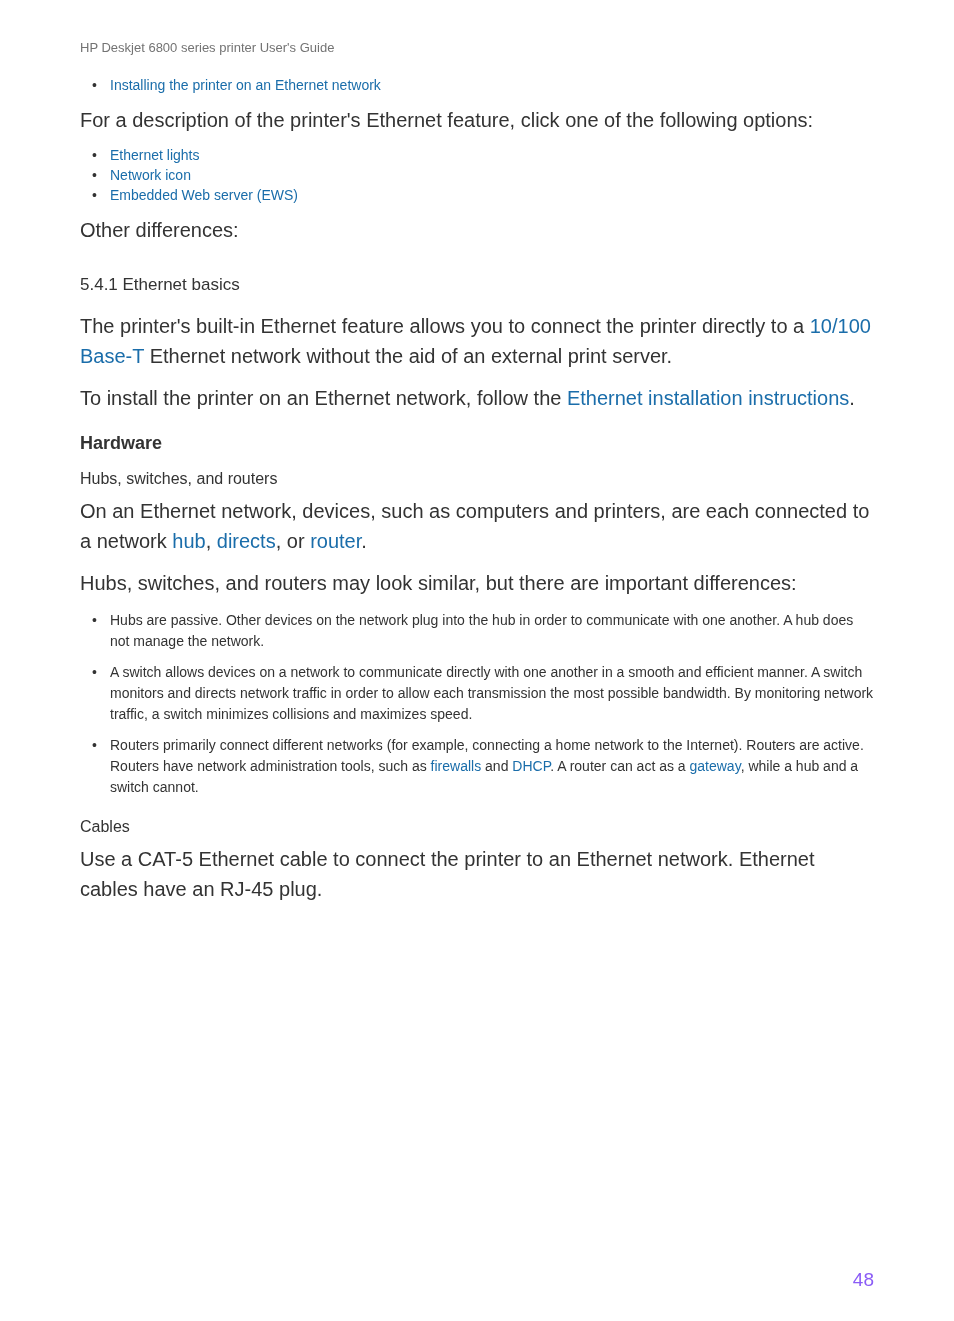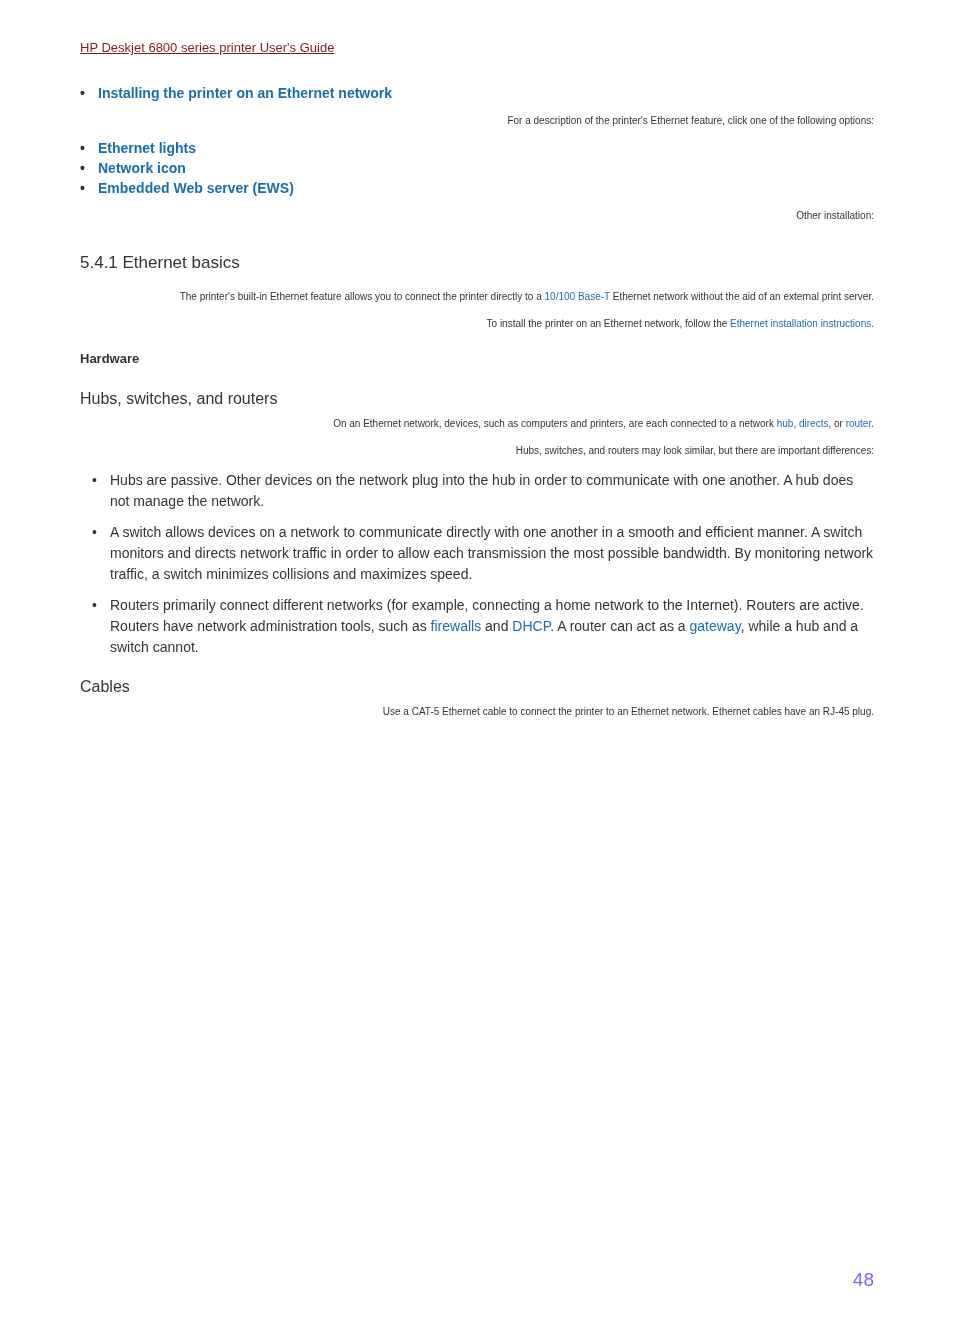"HP Deskjet 6800 series printer" .header-text { color: #7f1d1d -> #737373; margin-bottom: 30px -> 22px; text-decoration: underline -> none }
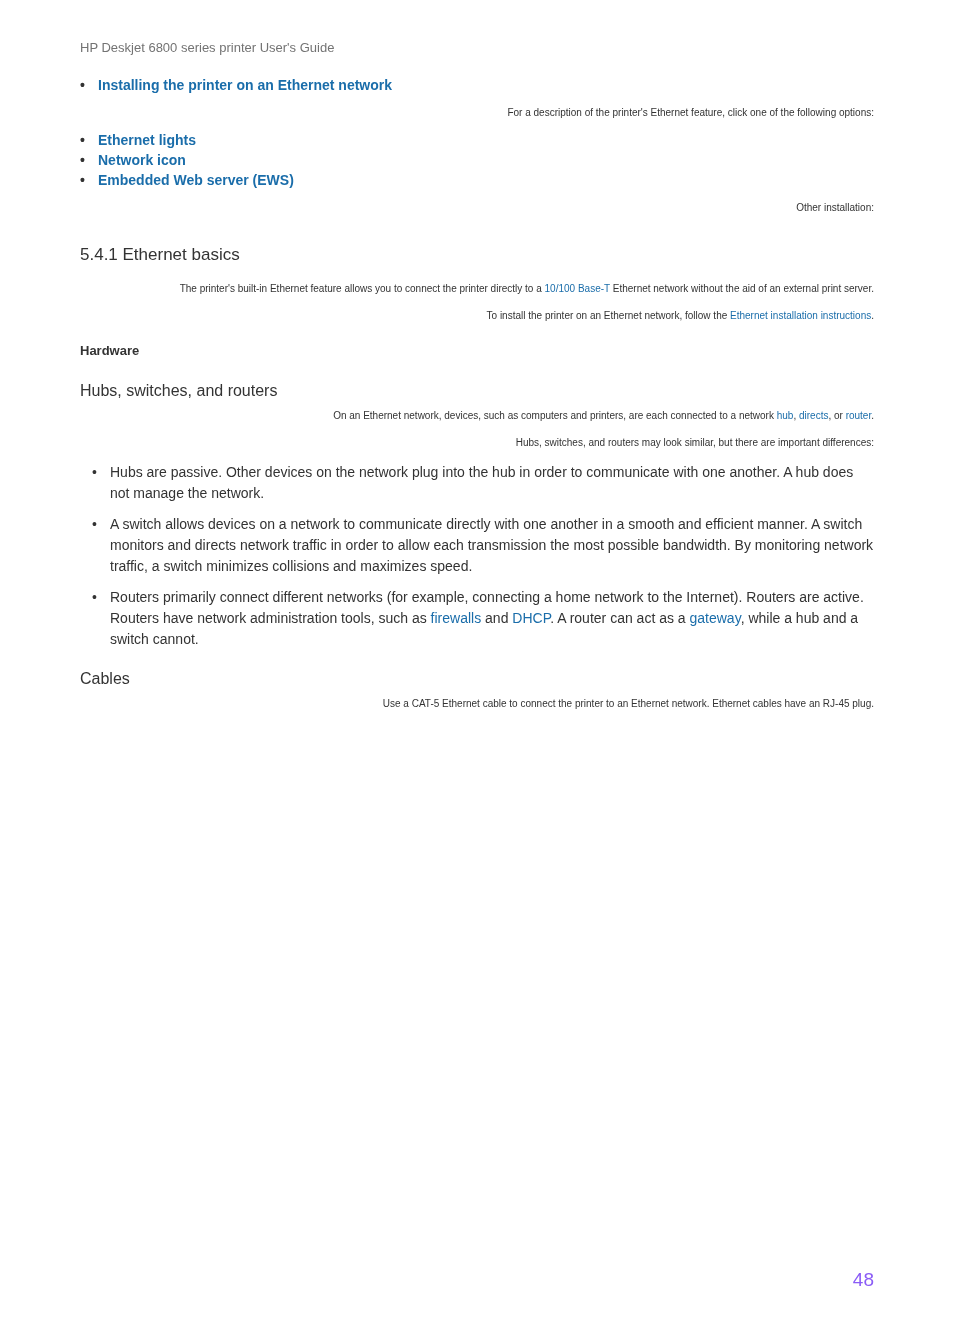"Installing the printer on an" .intro-list { font-weight: bold -> none; margin-left: 18px -> 30px }
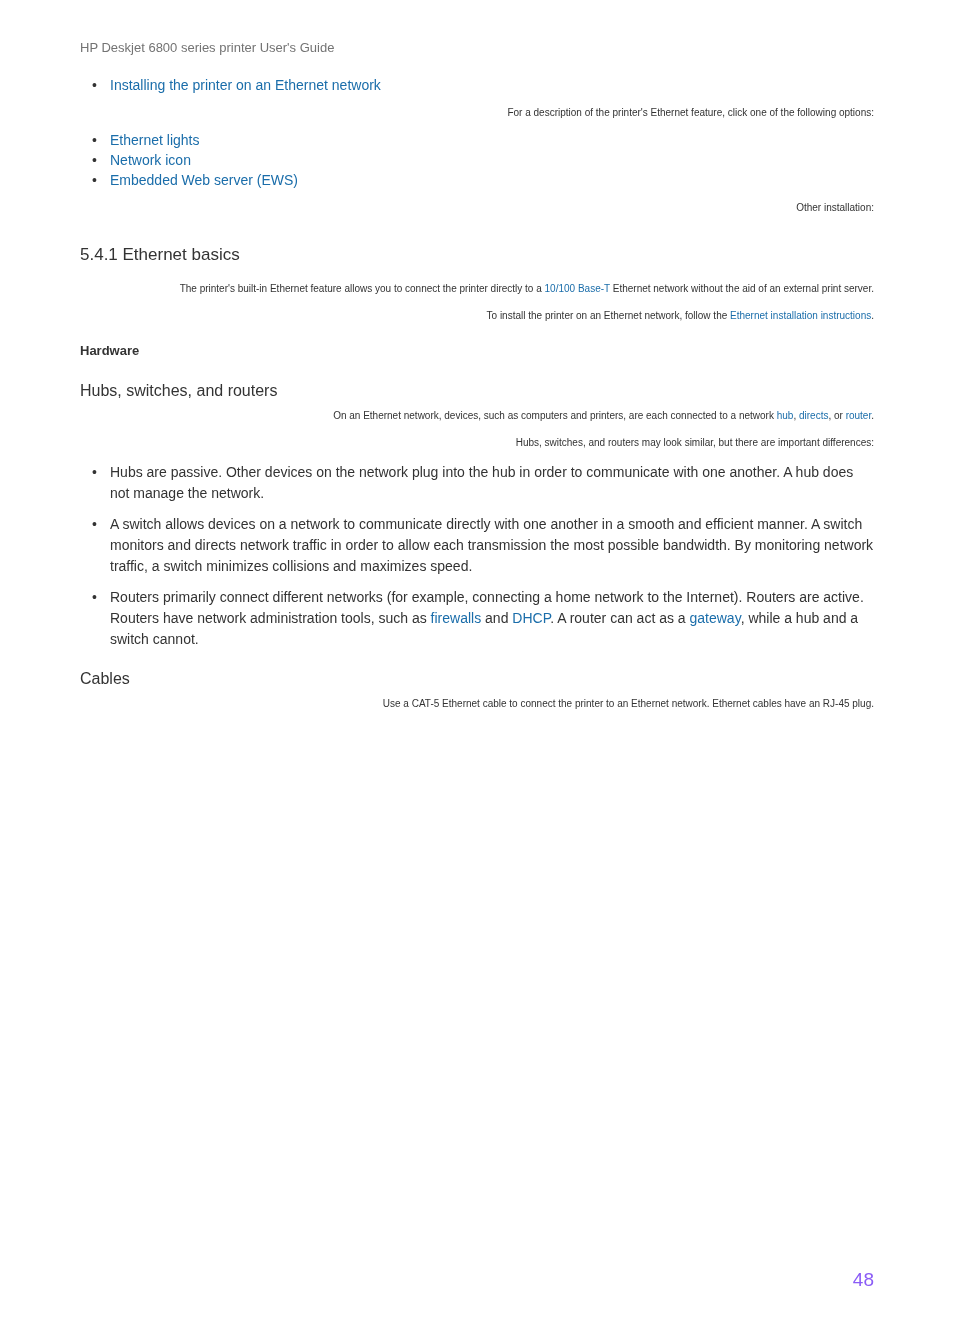"For a description of the" .body-text { font-size: 10px -> 20px; text-align: right -> none }
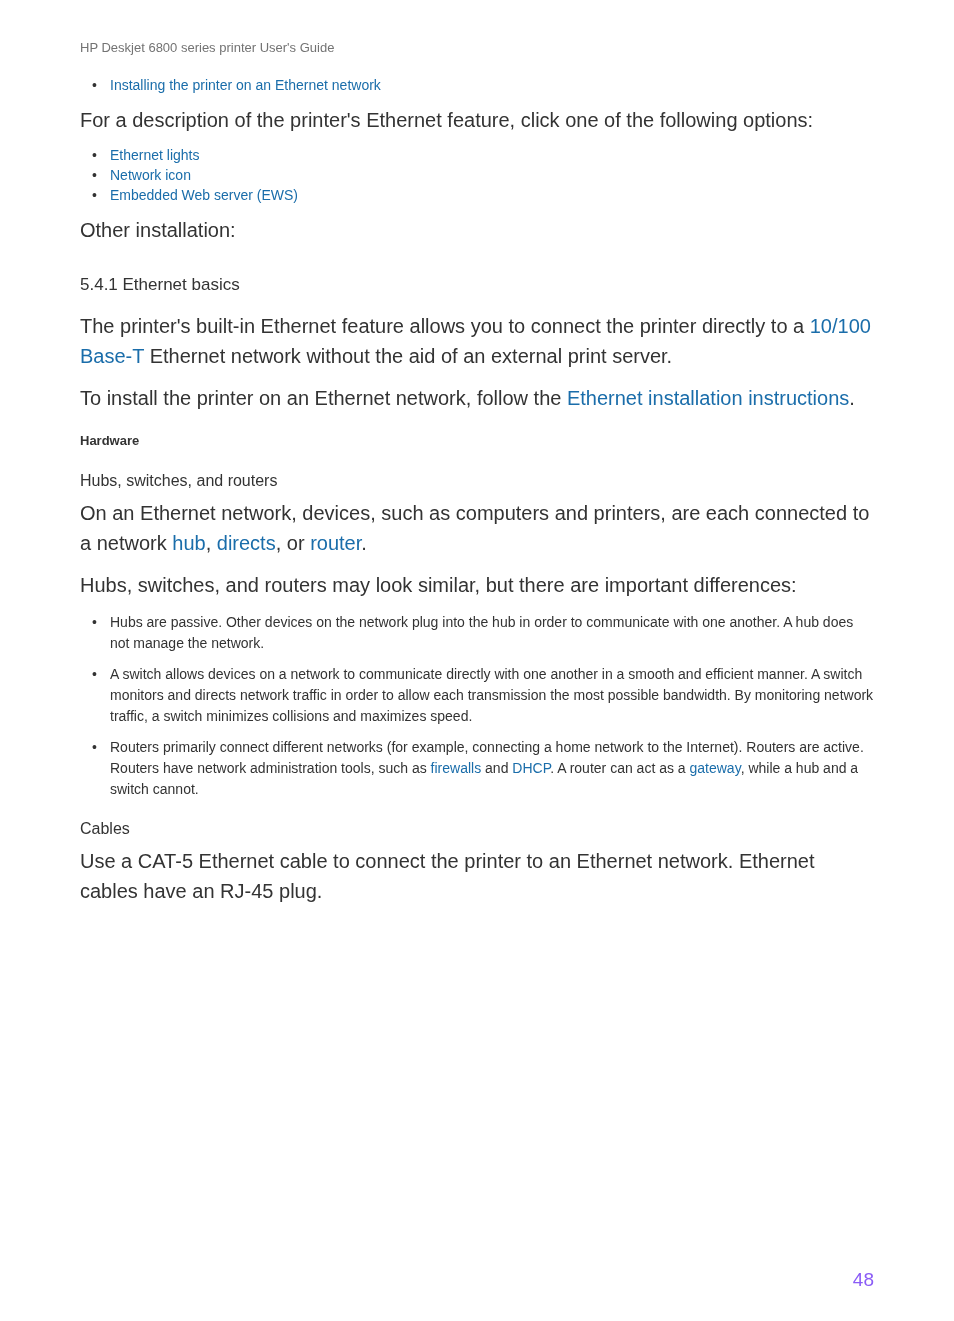"Other installation:" p.body-text { text: installation -> differences }
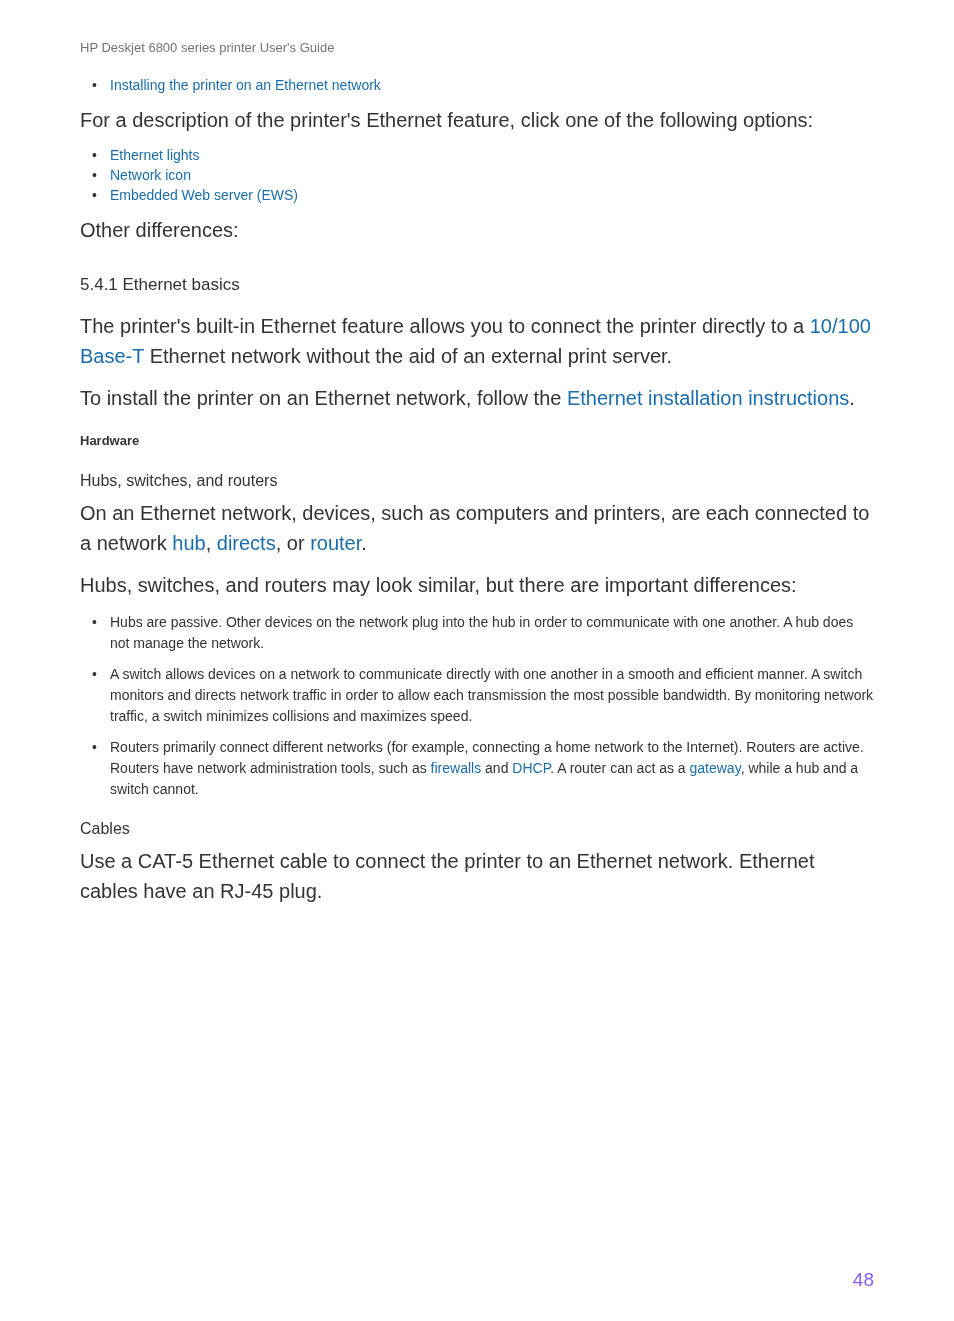"Hardware" .subsection-heading { font-size: 13px -> 18px; margin-bottom: 24px -> 16px }
